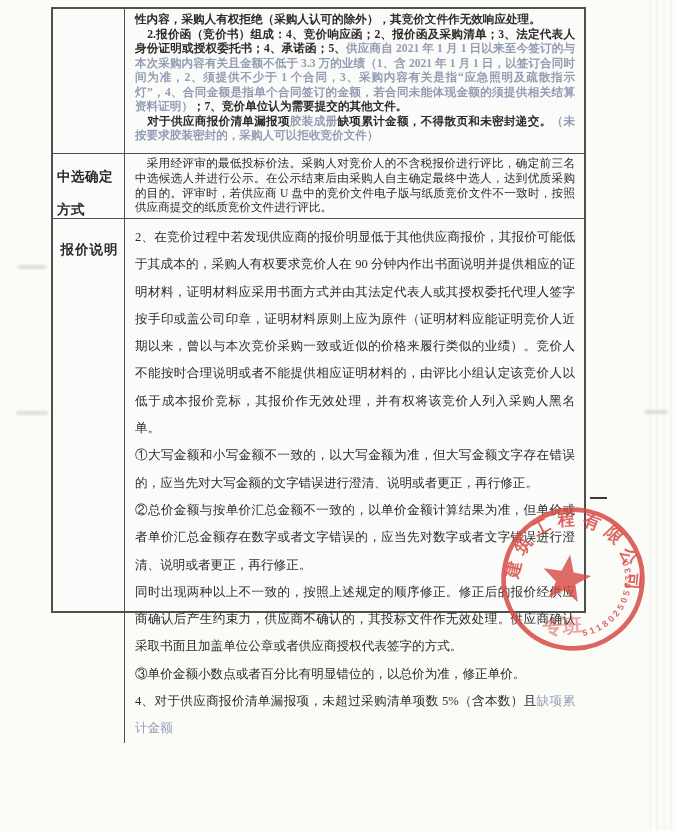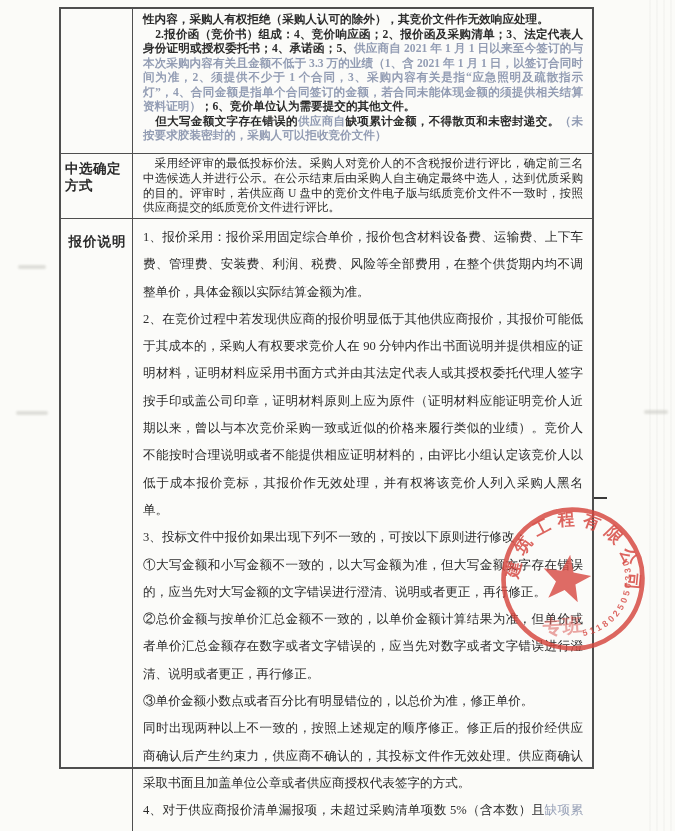"性内容，采购人有权拒绝（采购人认可的除外），其竞价文件作无效响应处理。" .doc-table { height: 762px -> 606px; left: 59px -> 51px }
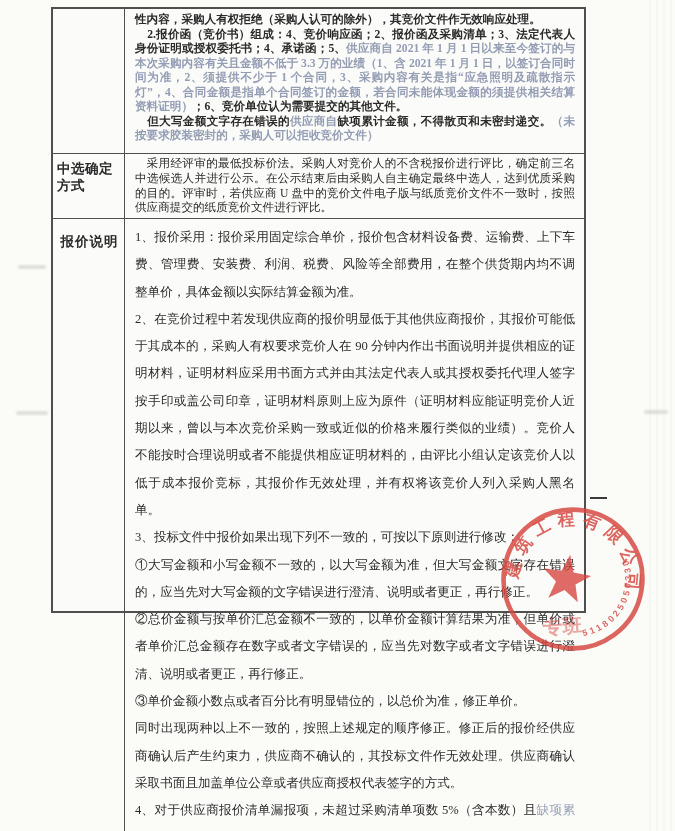"；6、竞价单位认为需要提交的其他文件。" span { text: 6 -> 7 }
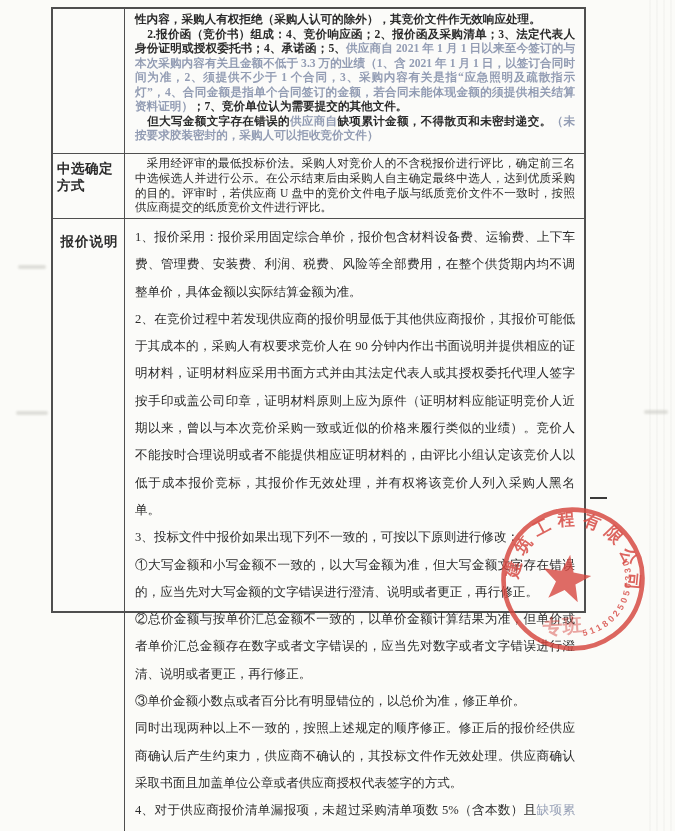"但大写金额文字存在错误的" span { text: 但大写金额文字存在错误的 -> 对于供应商报价清单漏报项 }
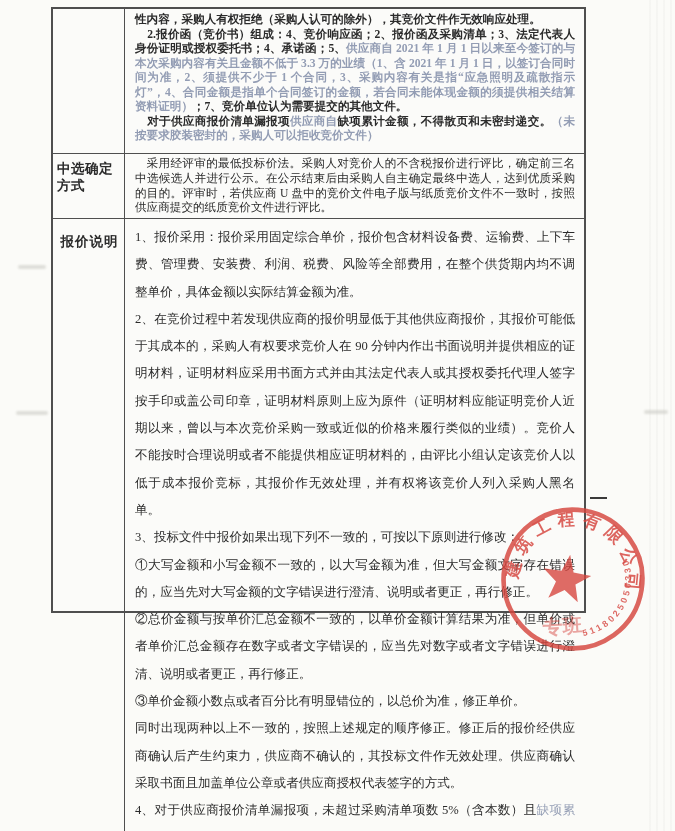"供应商自" span.gray { text: 供应商自 -> 胶装成册 }
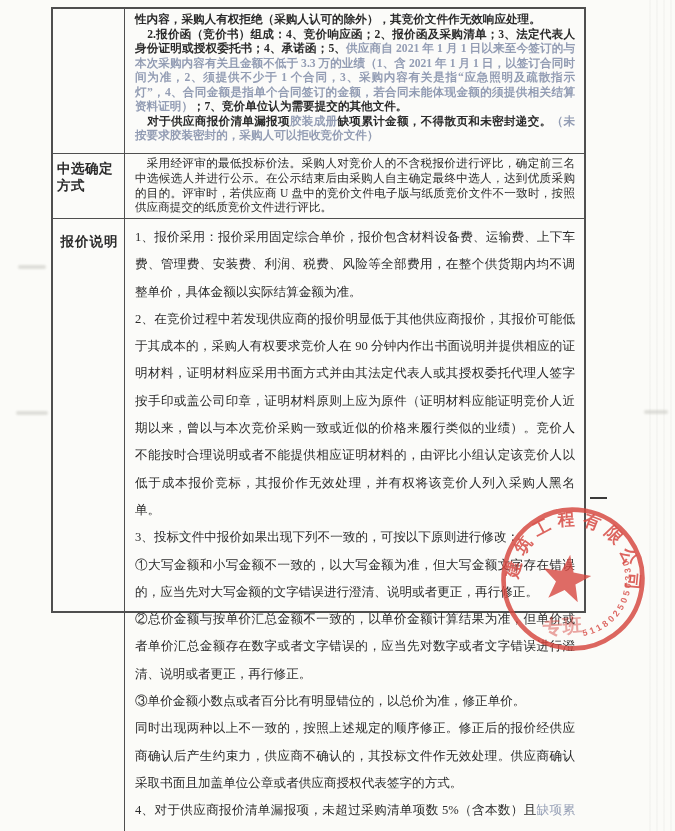"中选确定方式" .label-cell { line-height: 17px -> 33px }
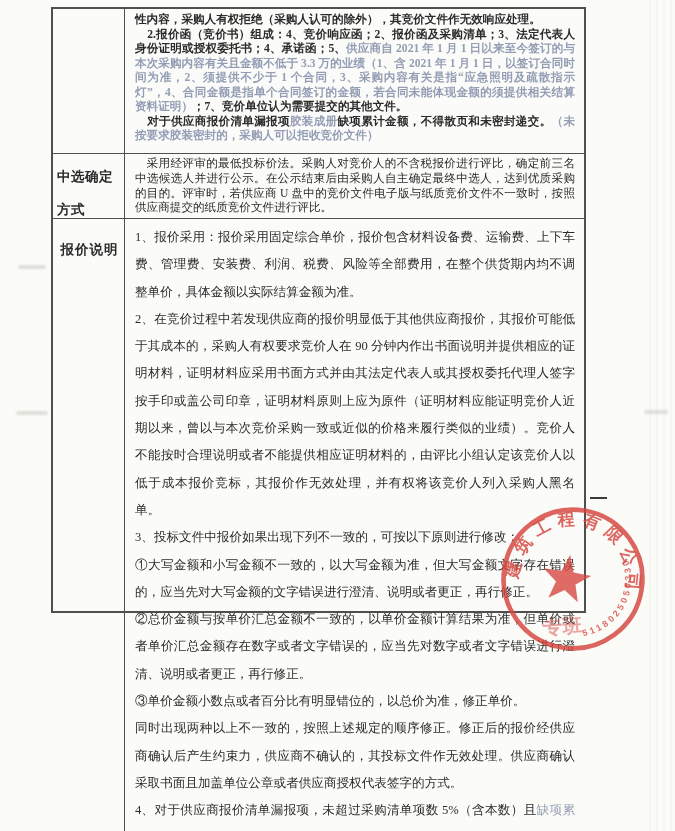"1、报价采用：报价采用固定综合单价，报价包含材料设备费、运输费、上下车费、管理费" p { html: <p>1、报价采用：报价采用固定综合单价，报价包含材料设备费、运输费、上下车费、管理费、安装费、利润、税费、风险等全部费用，在整个供货期内均不调整单价，具体金额以实际结算金额为准。</p> -> none }
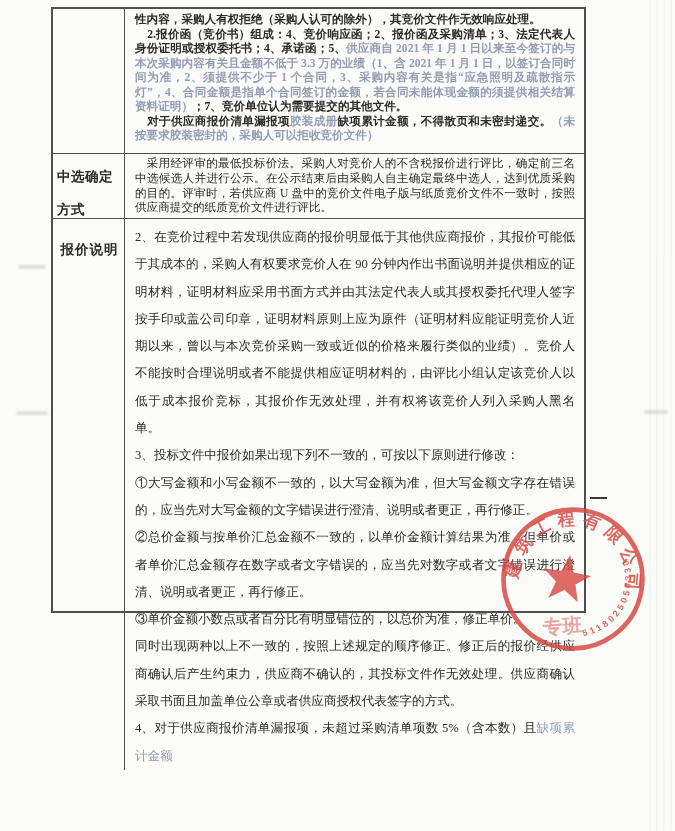"3、投标文件中报价如果出现下列不一致的，可按以下原则进行修改：" p { html: <p>3、投标文件中报价如果出现下列不一致的，可按以下原则进行修改：</p> -> none }
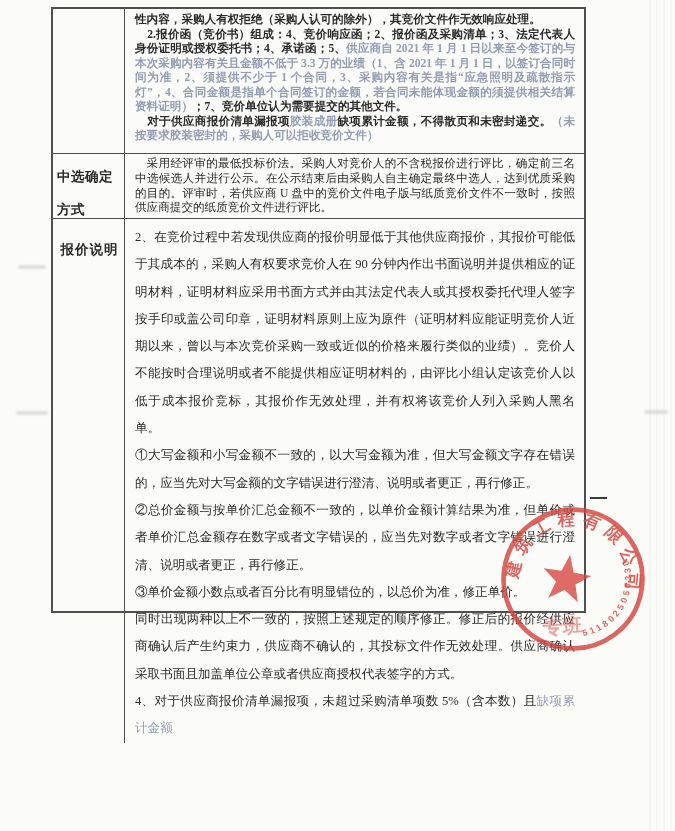"③单价金额小数点或者百分比有明显错位的，以总价为准，修正单价。" p { order: before "同时出现两种以上不一致的，按照上述规定的顺序修正。修正后的报价经供应商确认后产生" -> after "同时出现两种以上不一致的，按照上述规定的顺序修正。修正后的报价经供应商确认后产生" }
